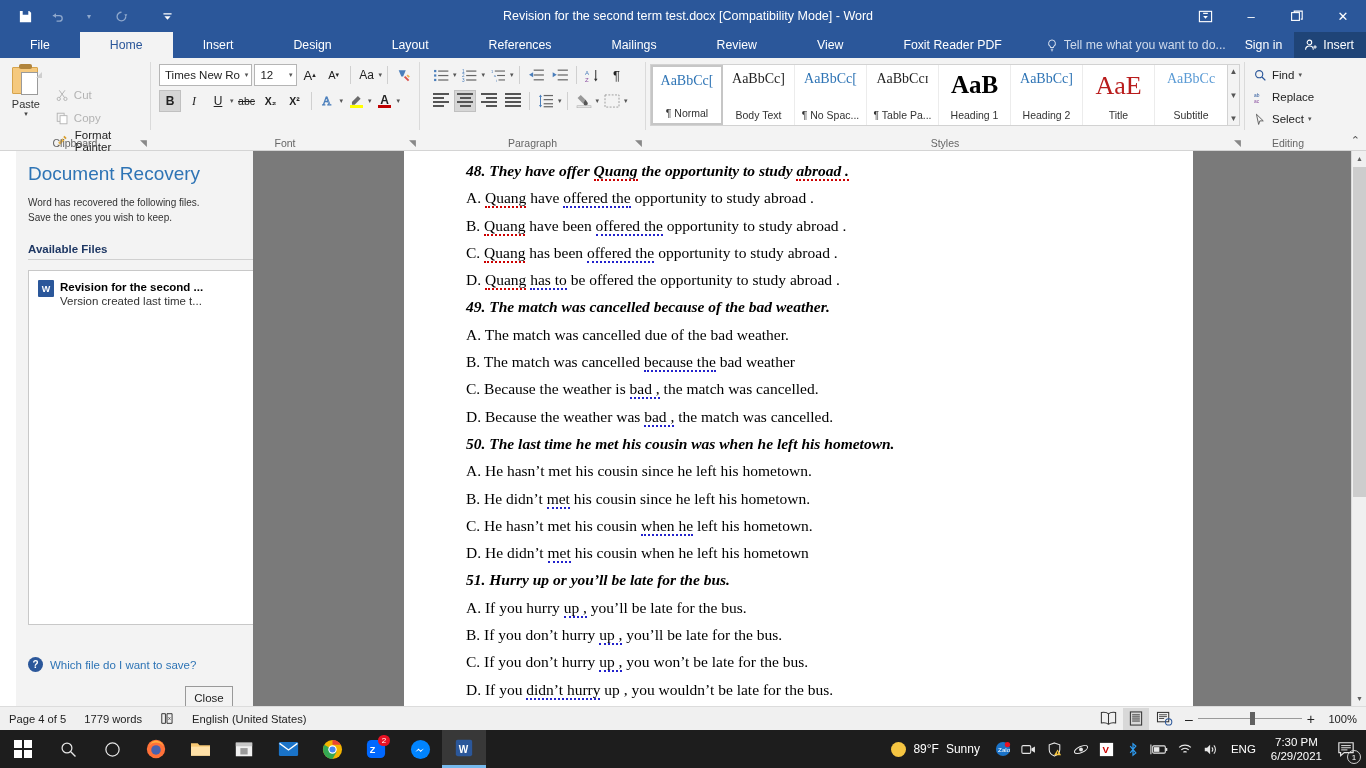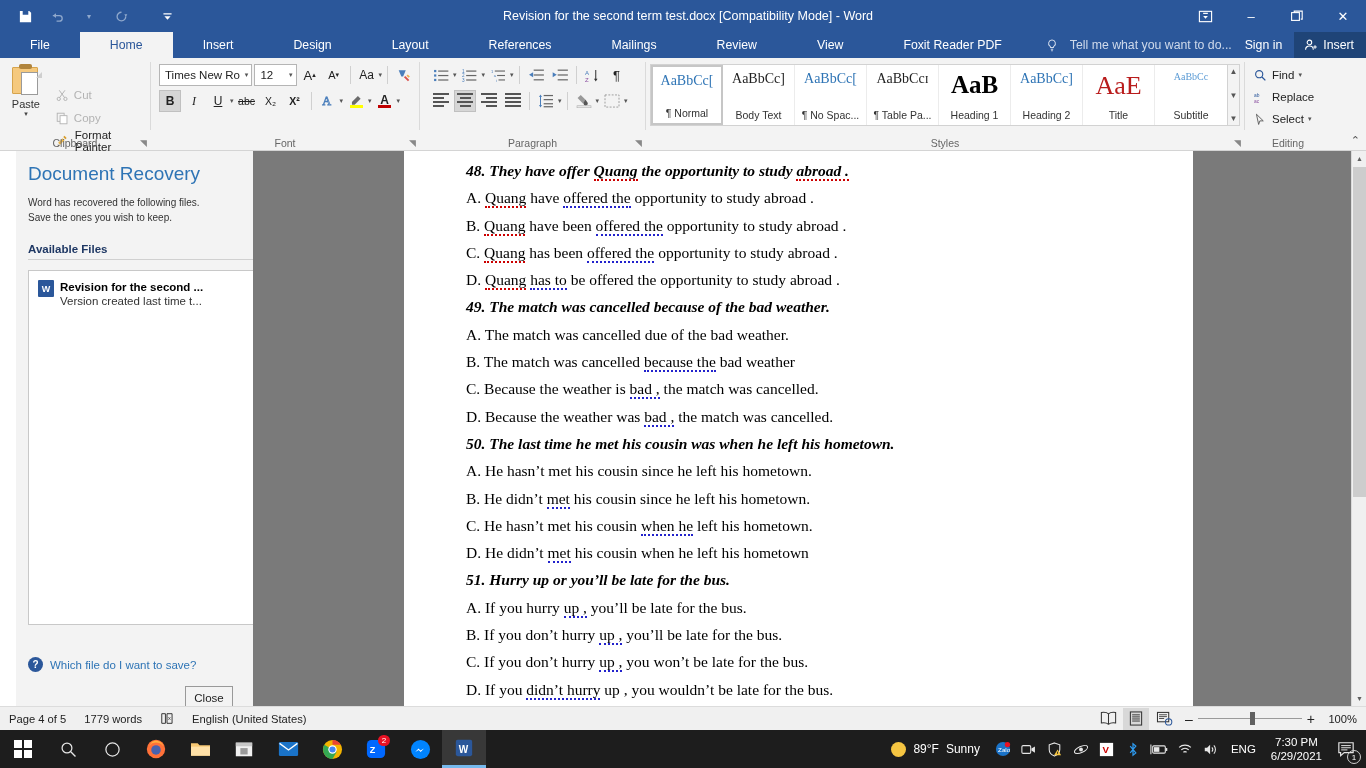"Tell me what you want" .tellme { gap: 12px -> 6px }
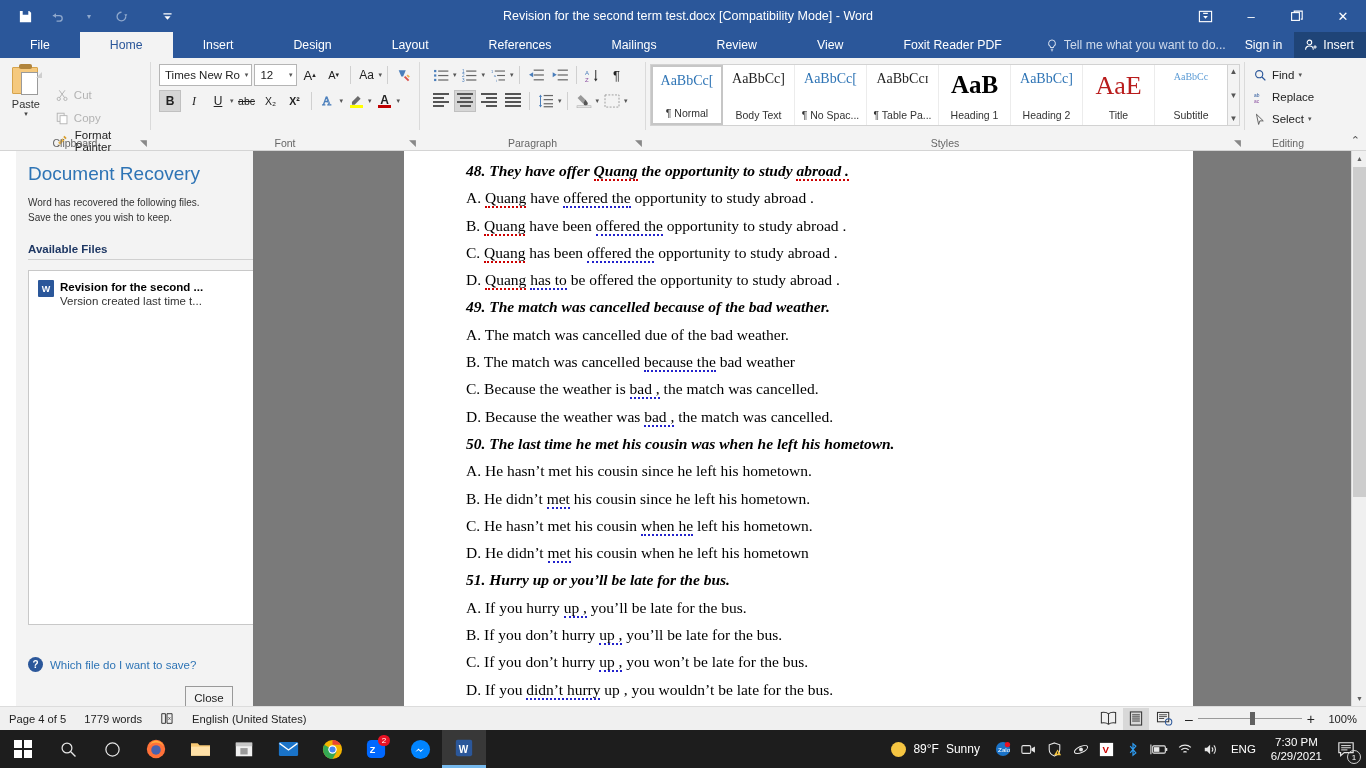"AaBbCc" span.style-prev { font-size: 10px -> 14px }
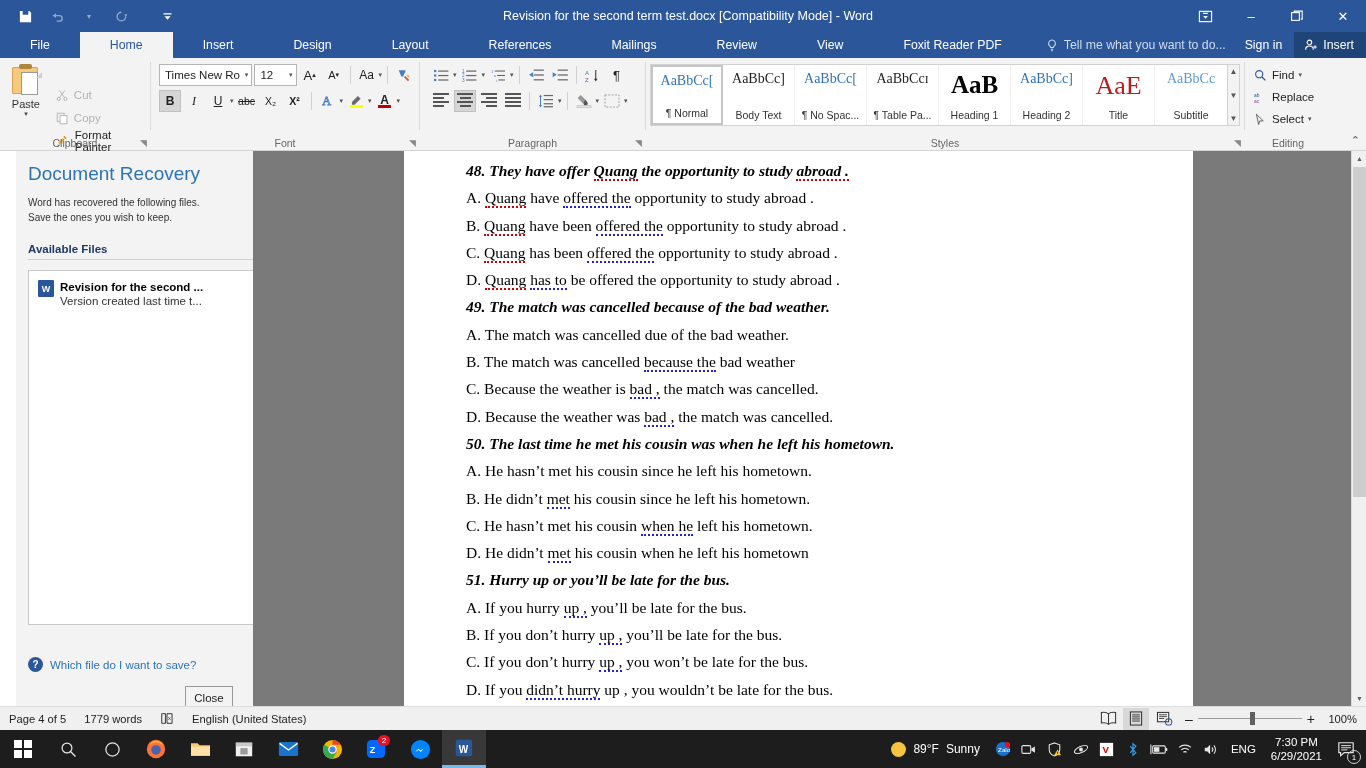"X₂" div.ibtn { font-weight: normal -> bold }
